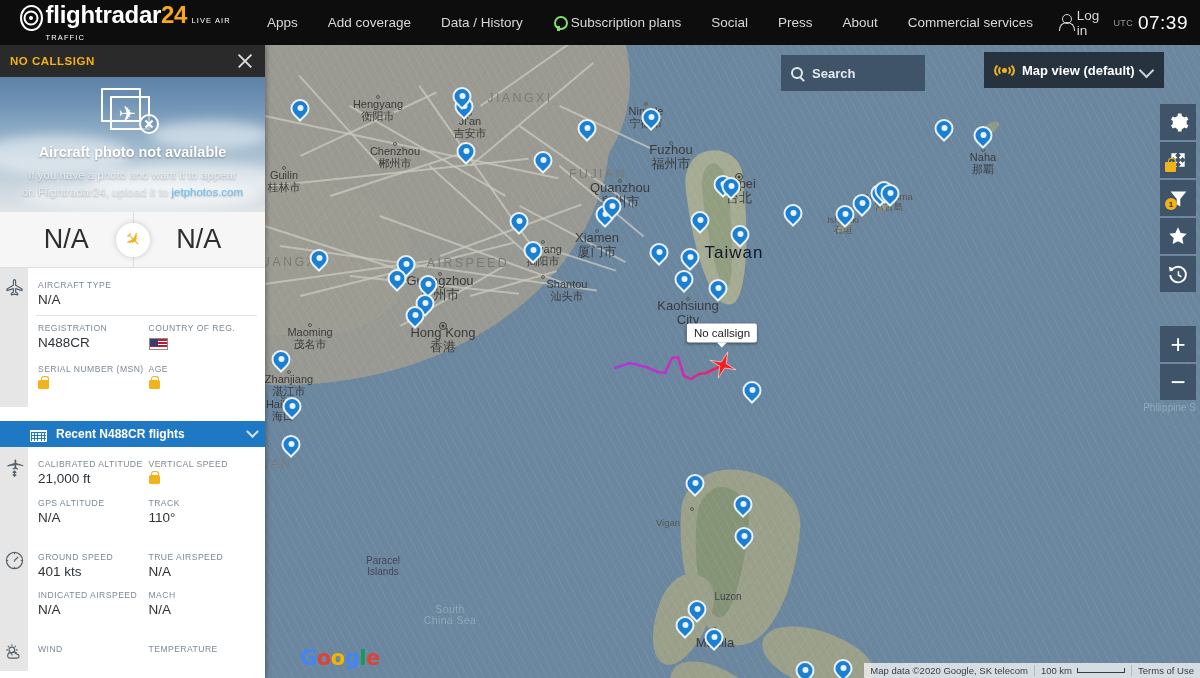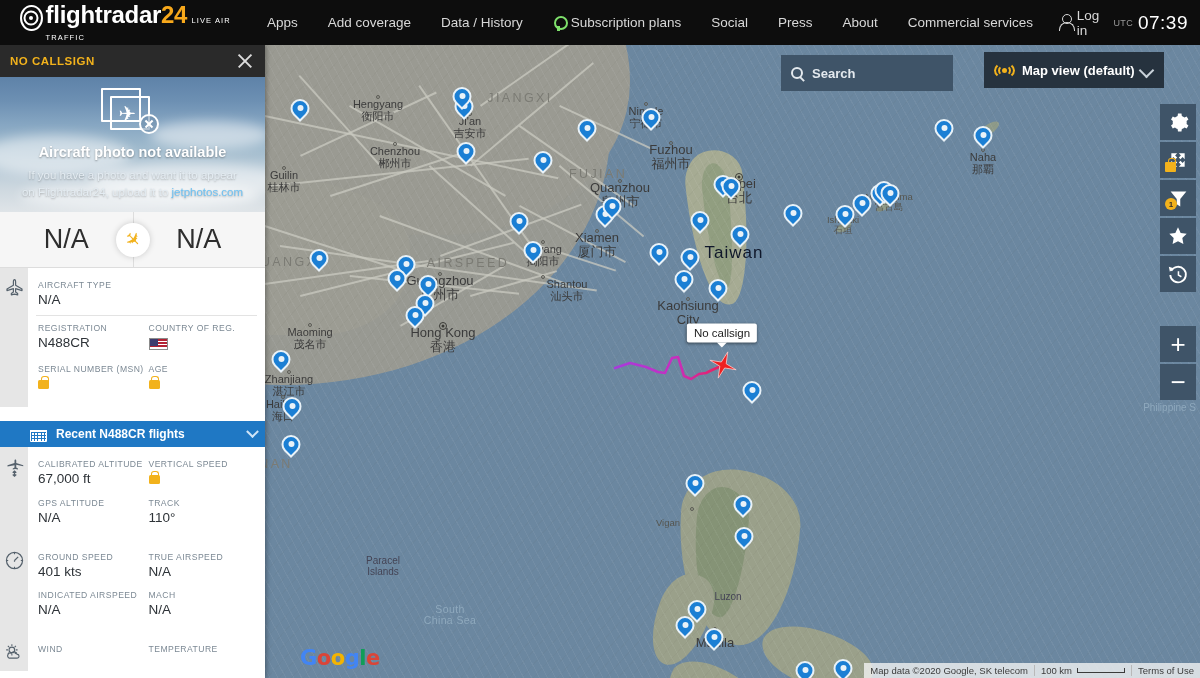"Search" #searchbox { width: 172px -> 144px }
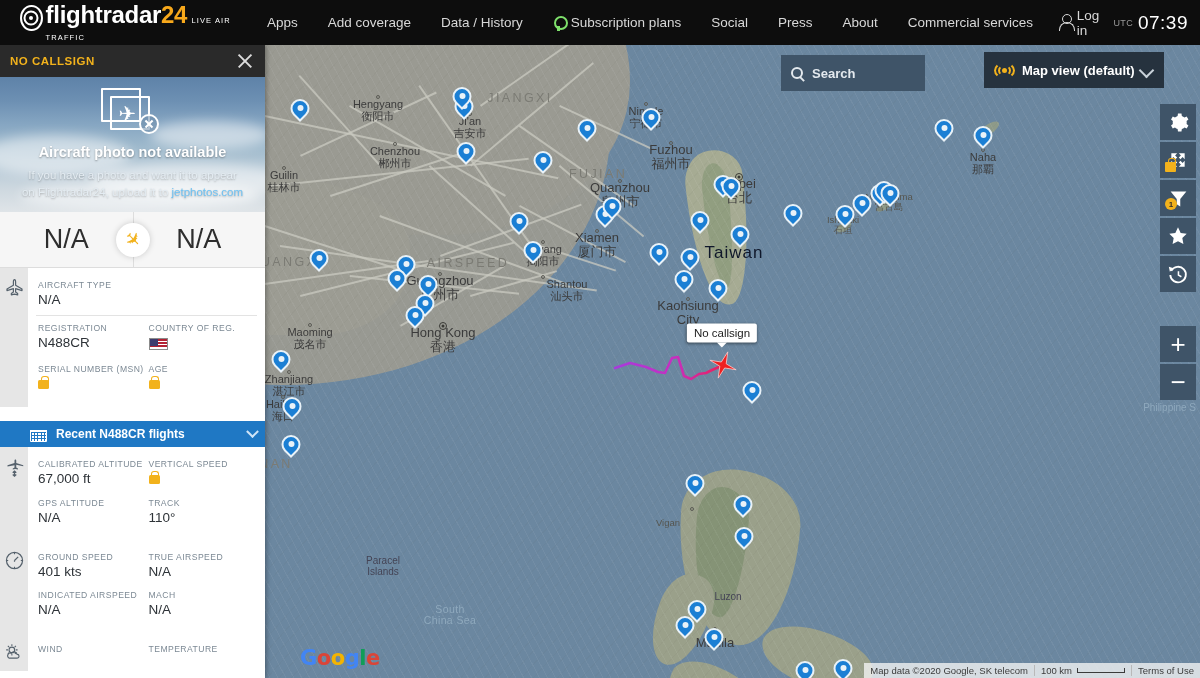"67,000 ft" div.val { text: 67,000 -> 21,000 }
